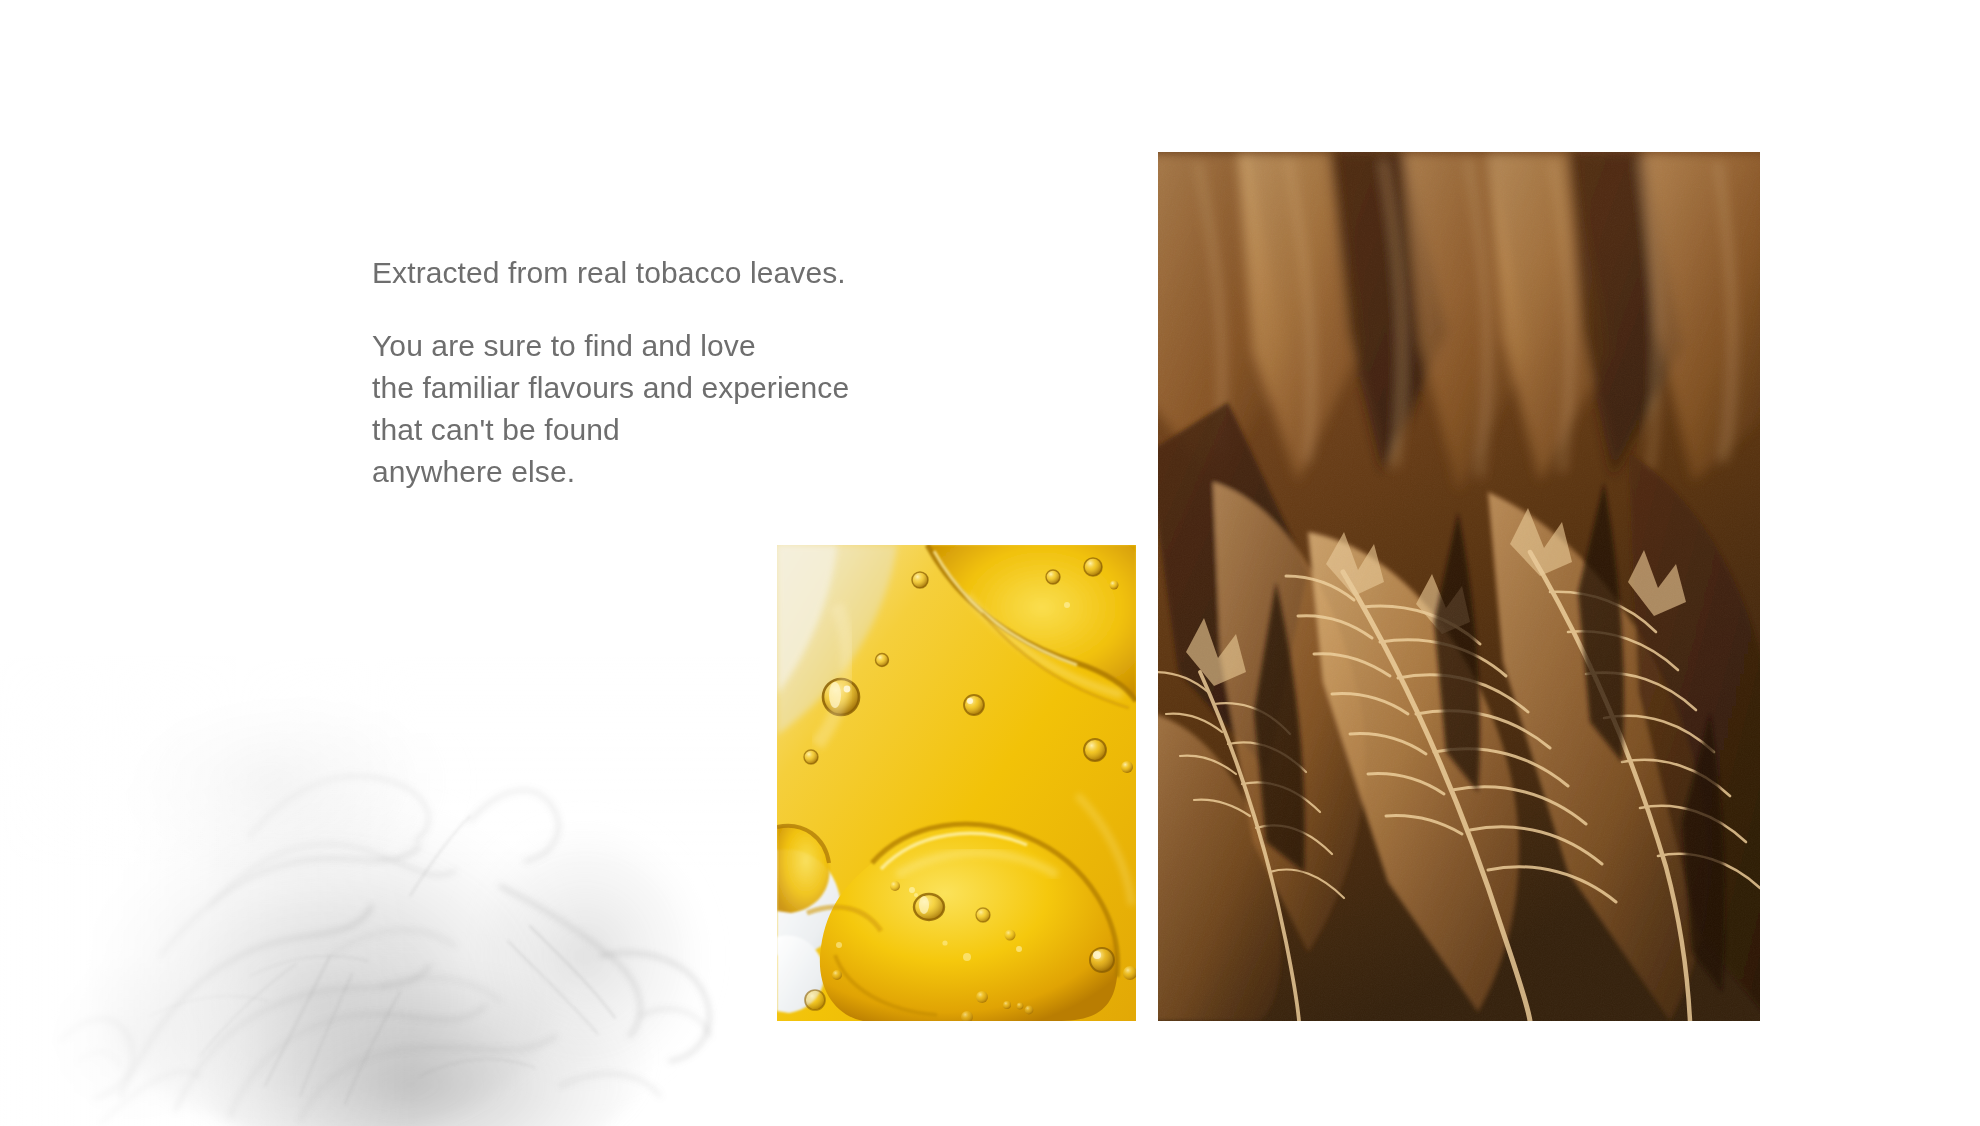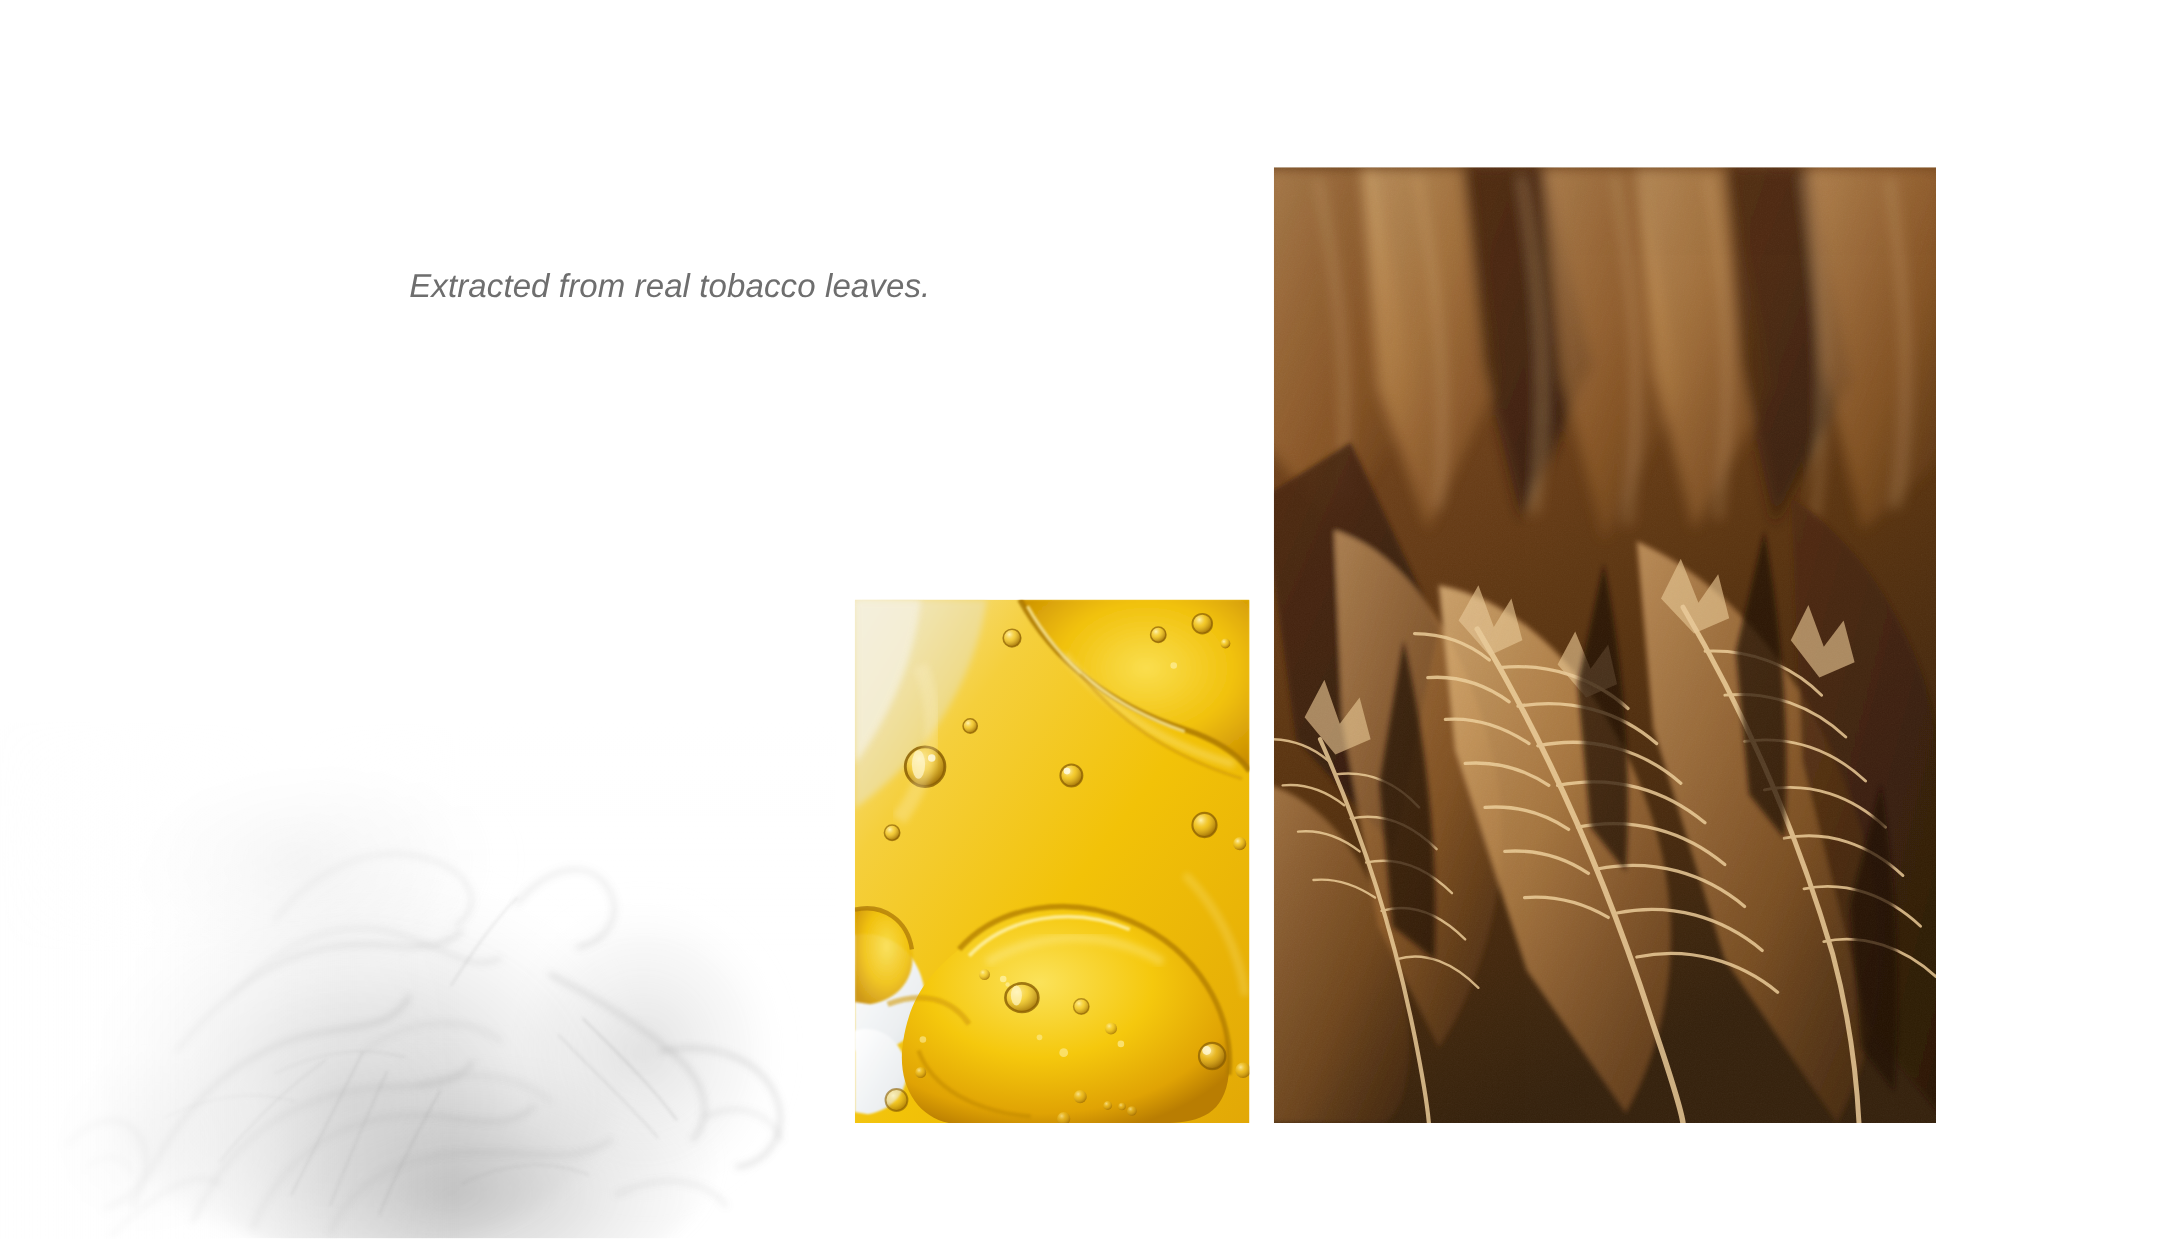"Extracted from real tobacco leaves." .body-copy { font-style: italic -> none; top: 240px -> 252px }
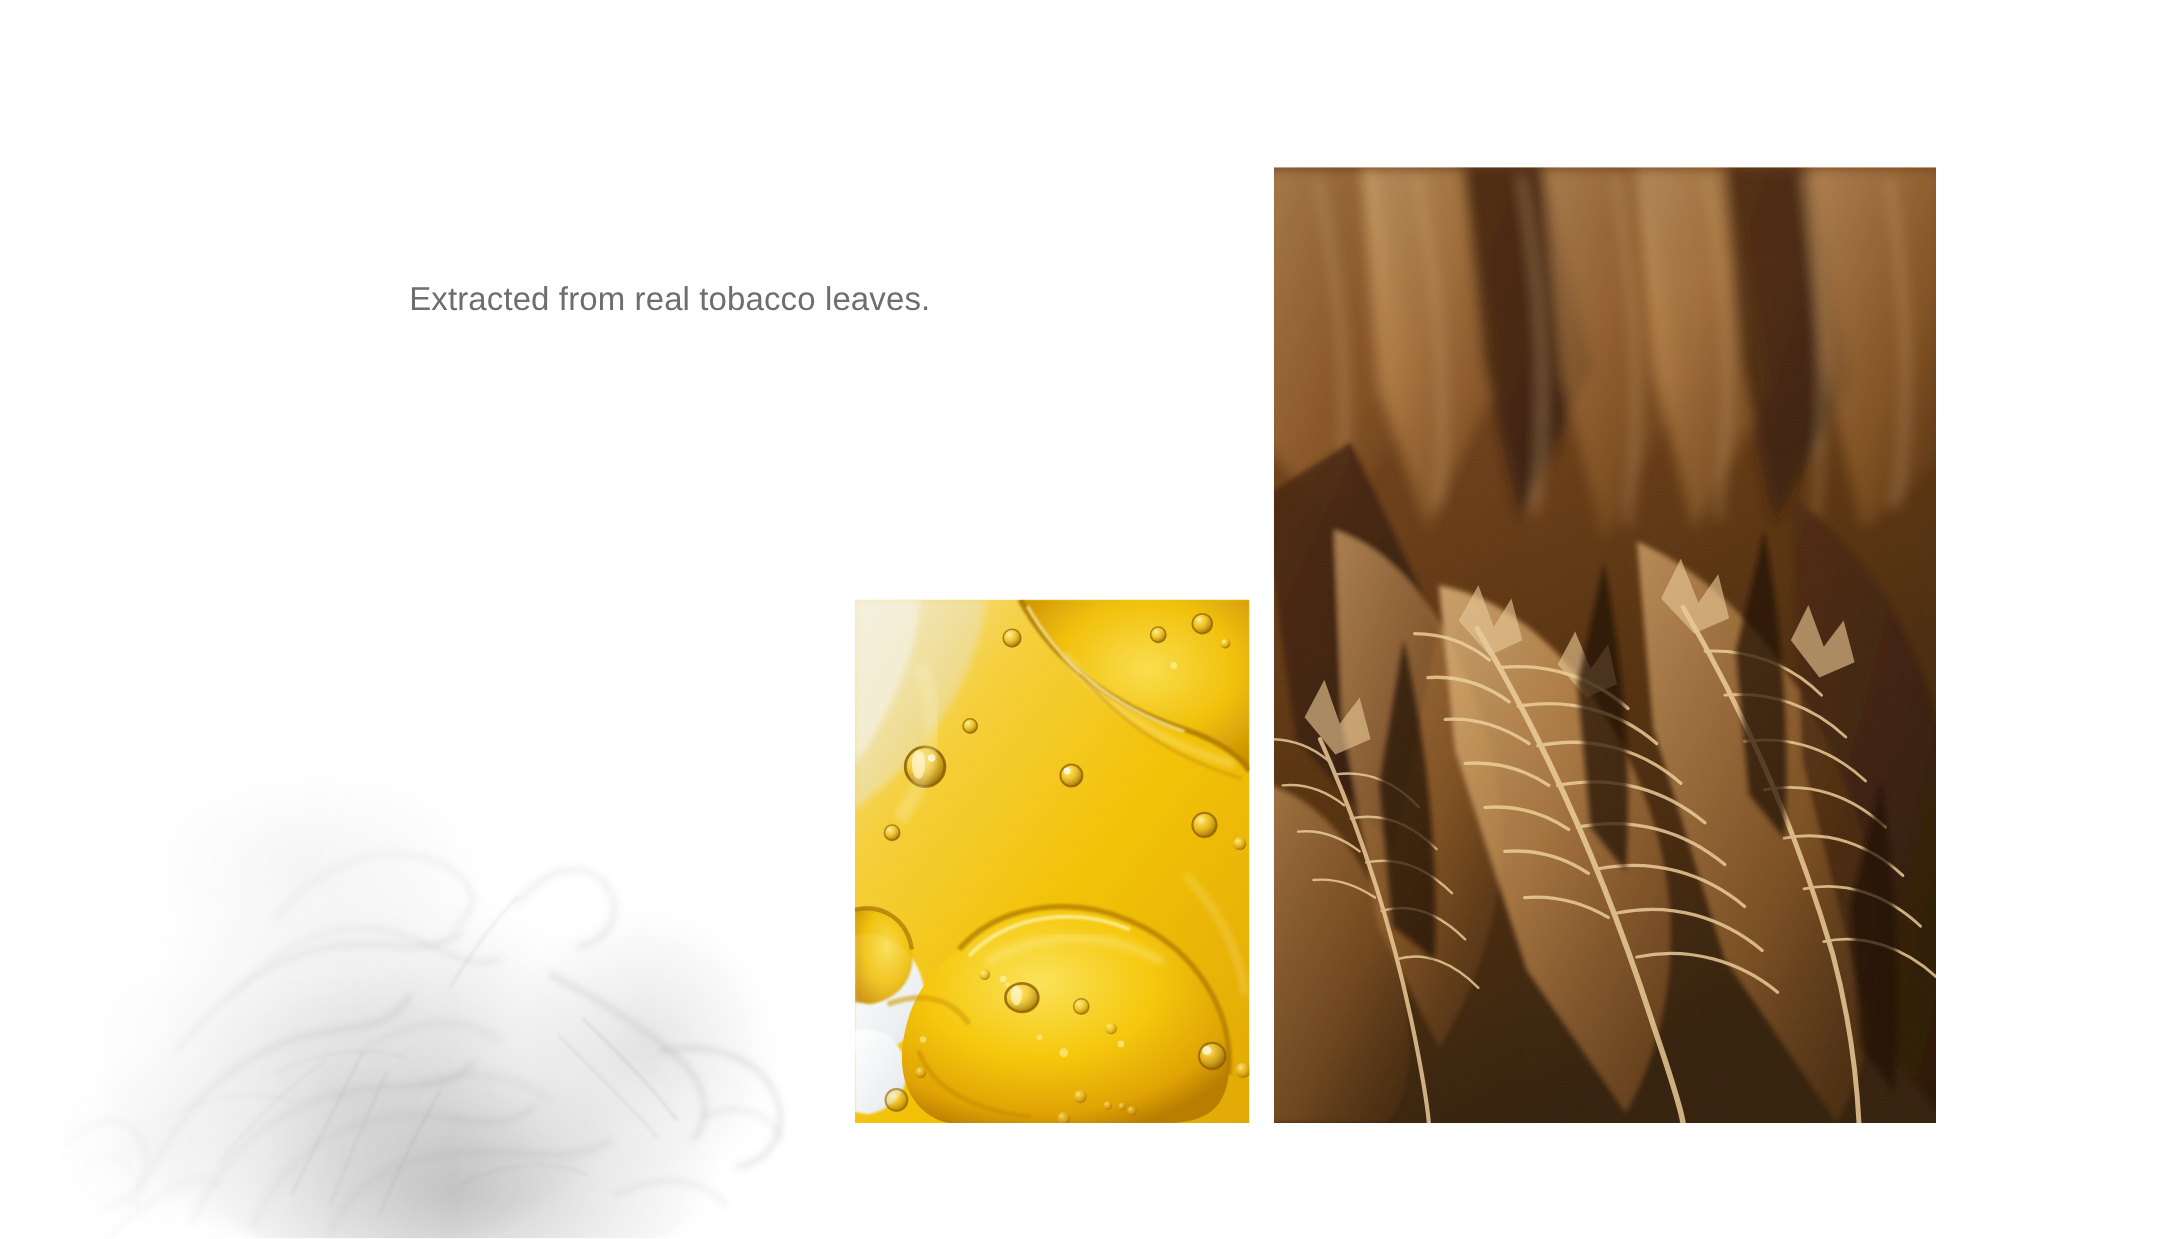"You are sure to find" p.body-para { html: none -> <p>You are sure to find and love the familiar flavours and experience that can't be found anywhere else.</p> }
